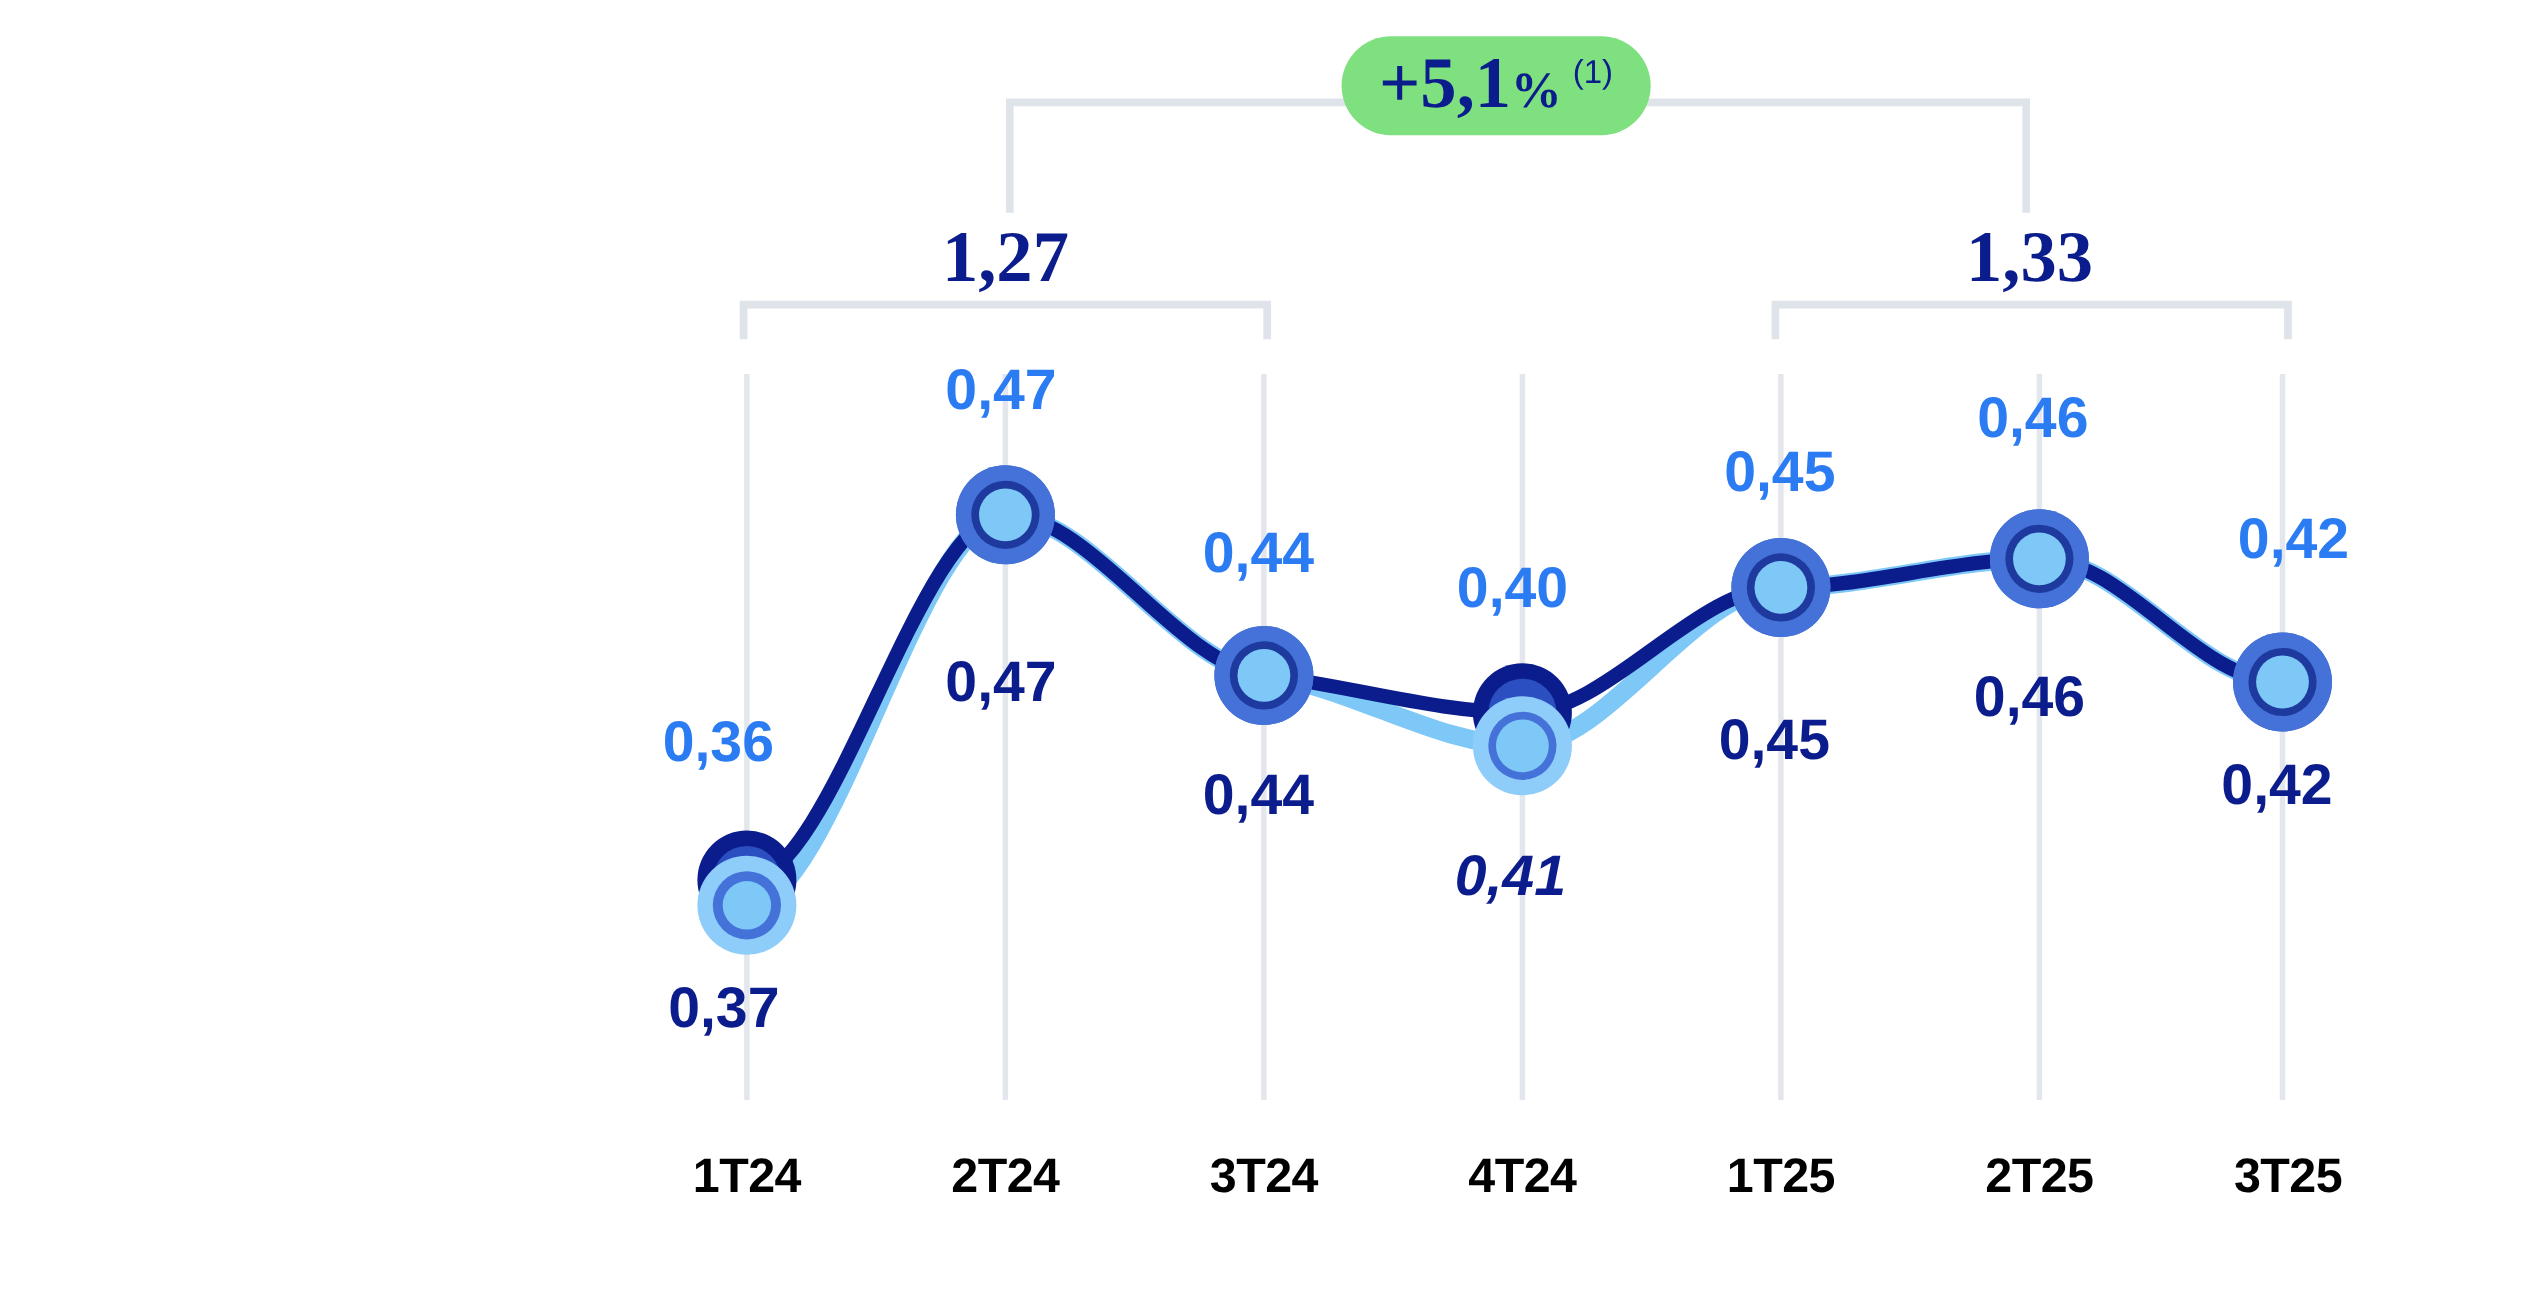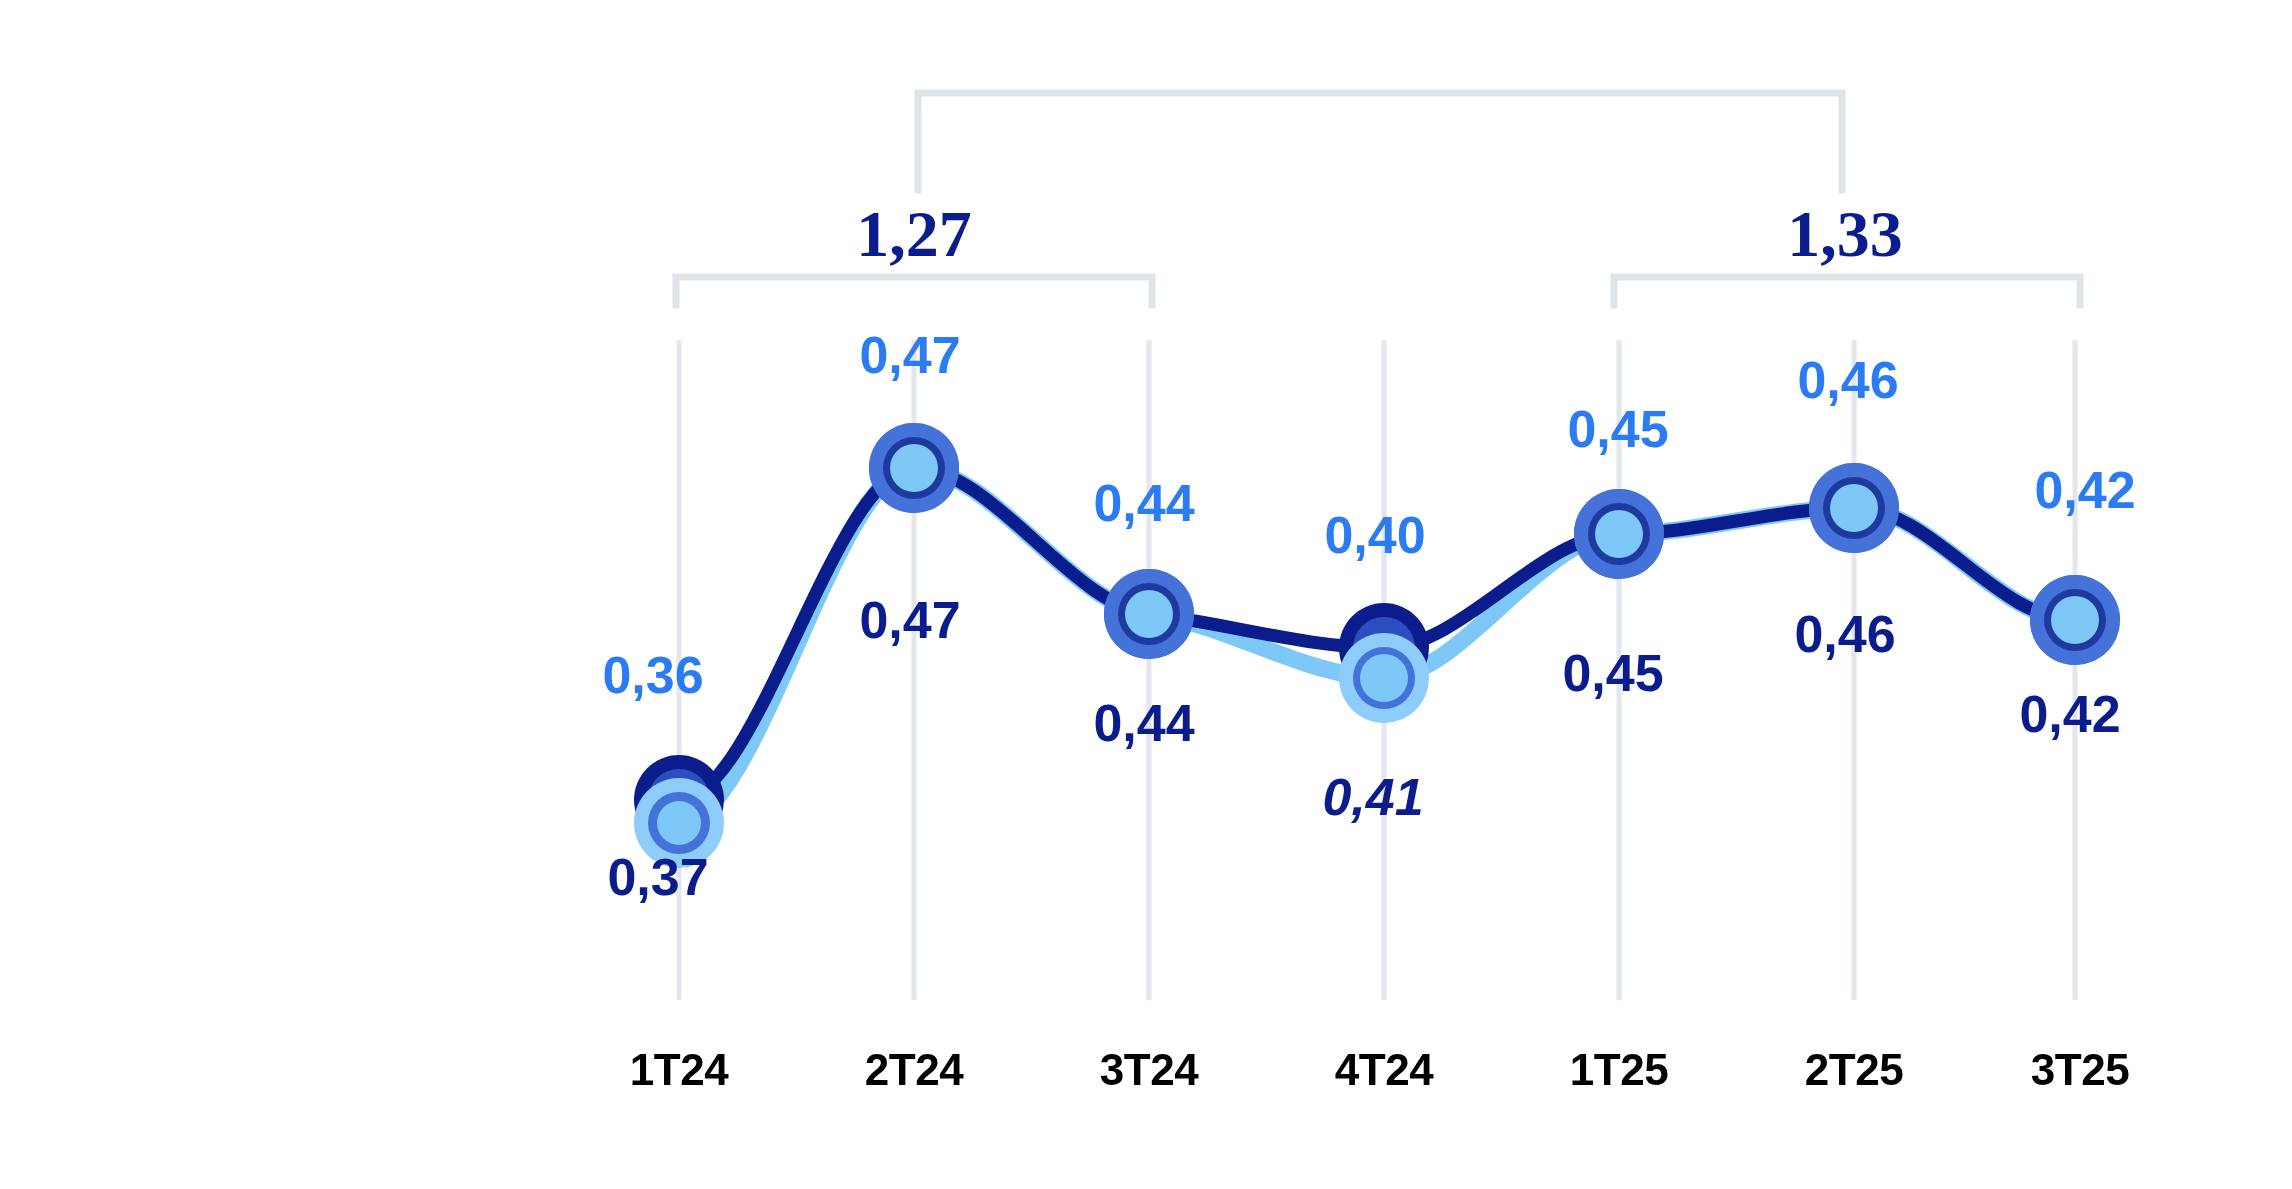"+5,1" div.badge { html: none -> <div> <span>+5,1</span> <span>%</span> <span>(1)</span> </div> }
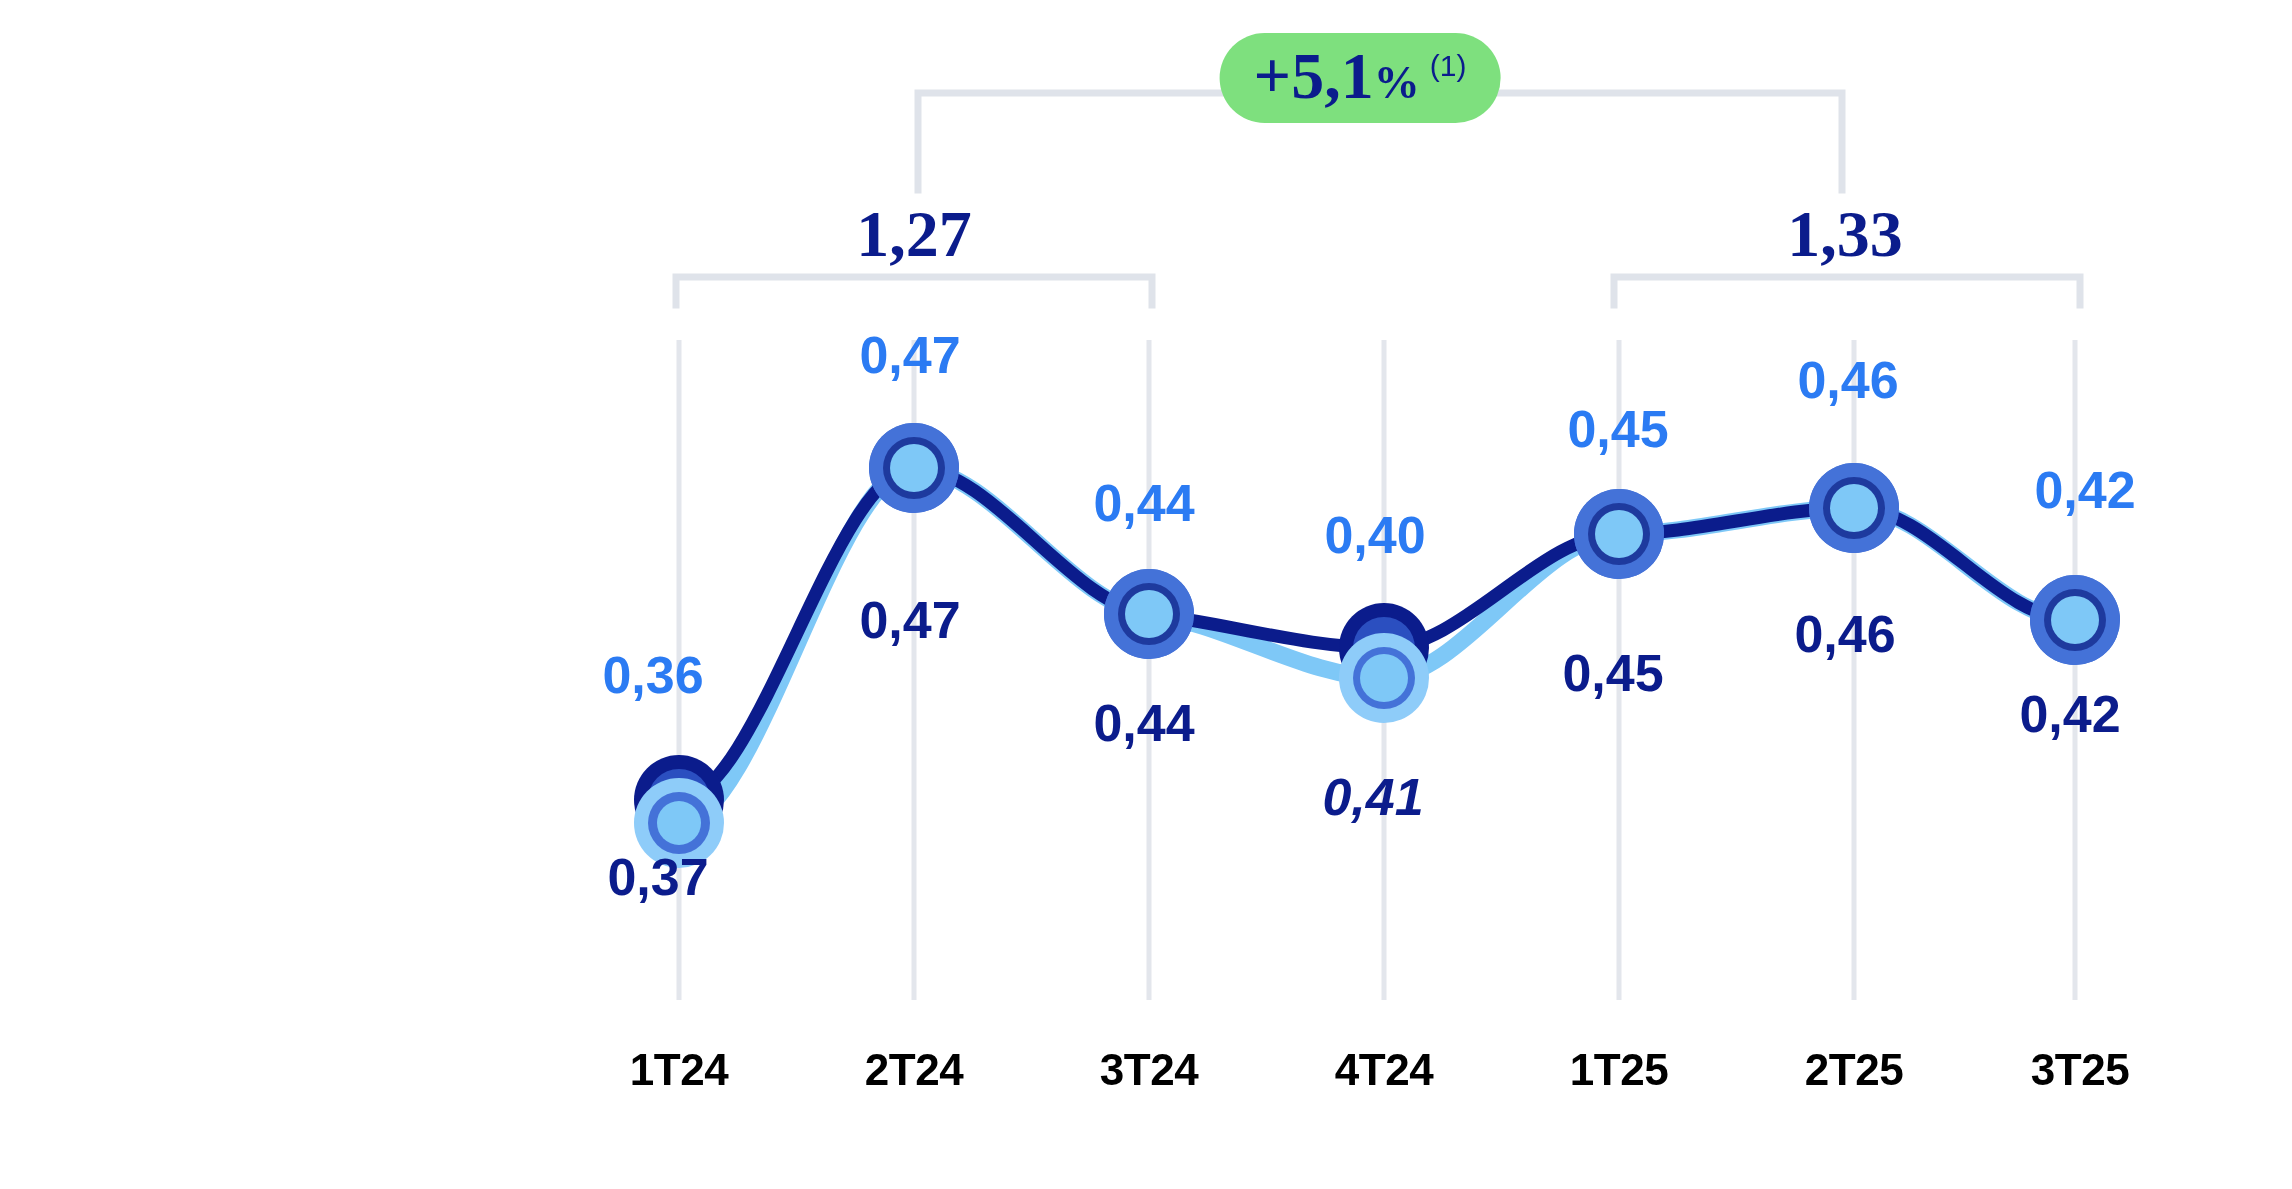"0,37" div.vlabel { top: 877px -> 917px }
